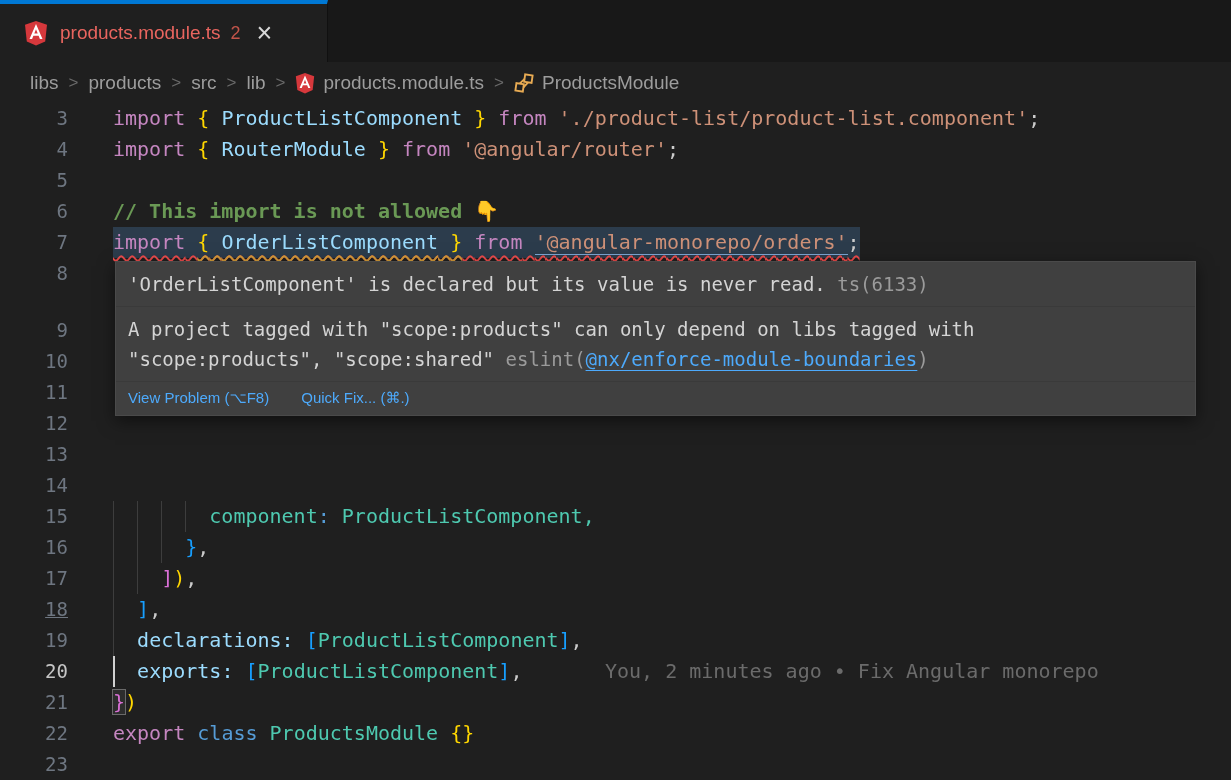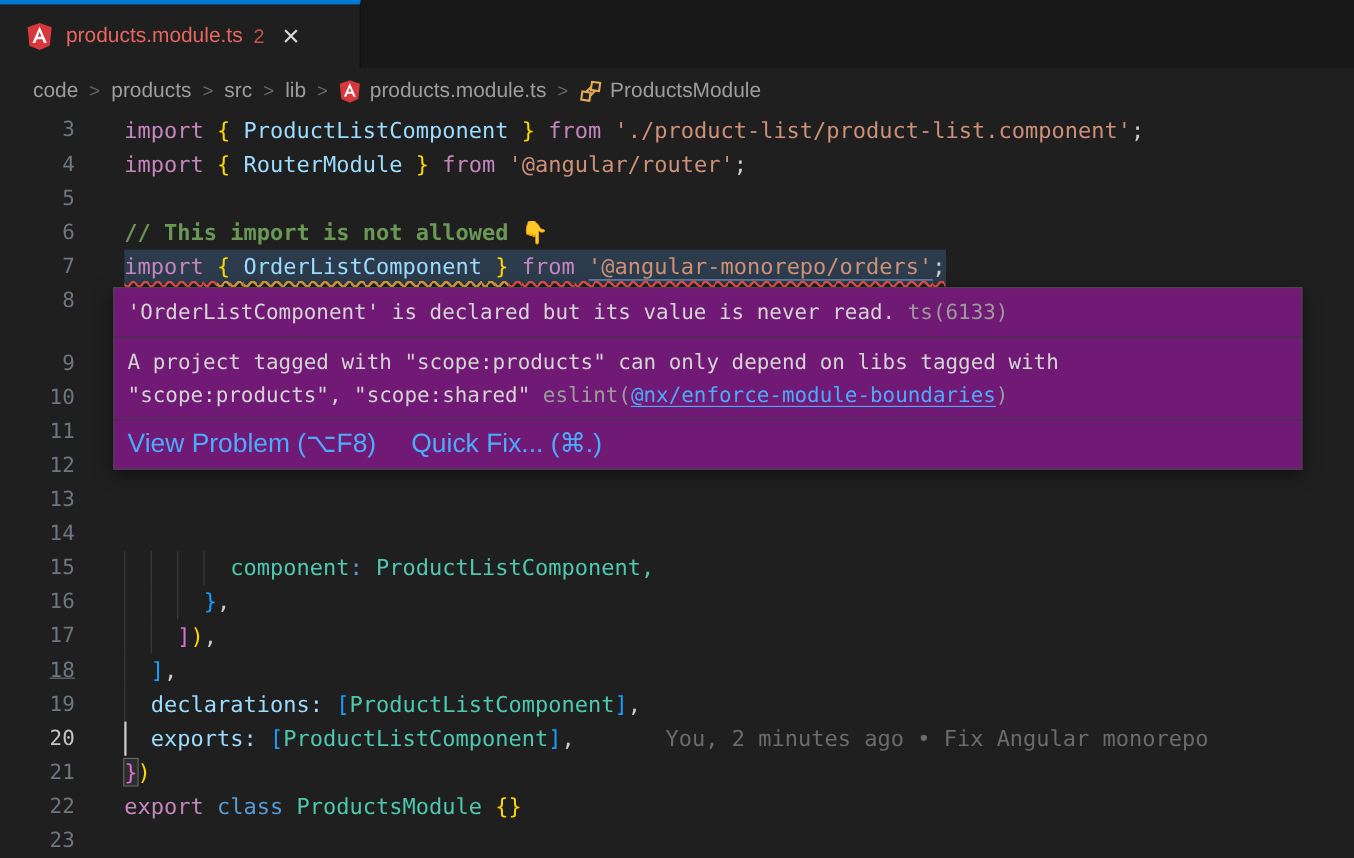"code" span { text: code -> libs }
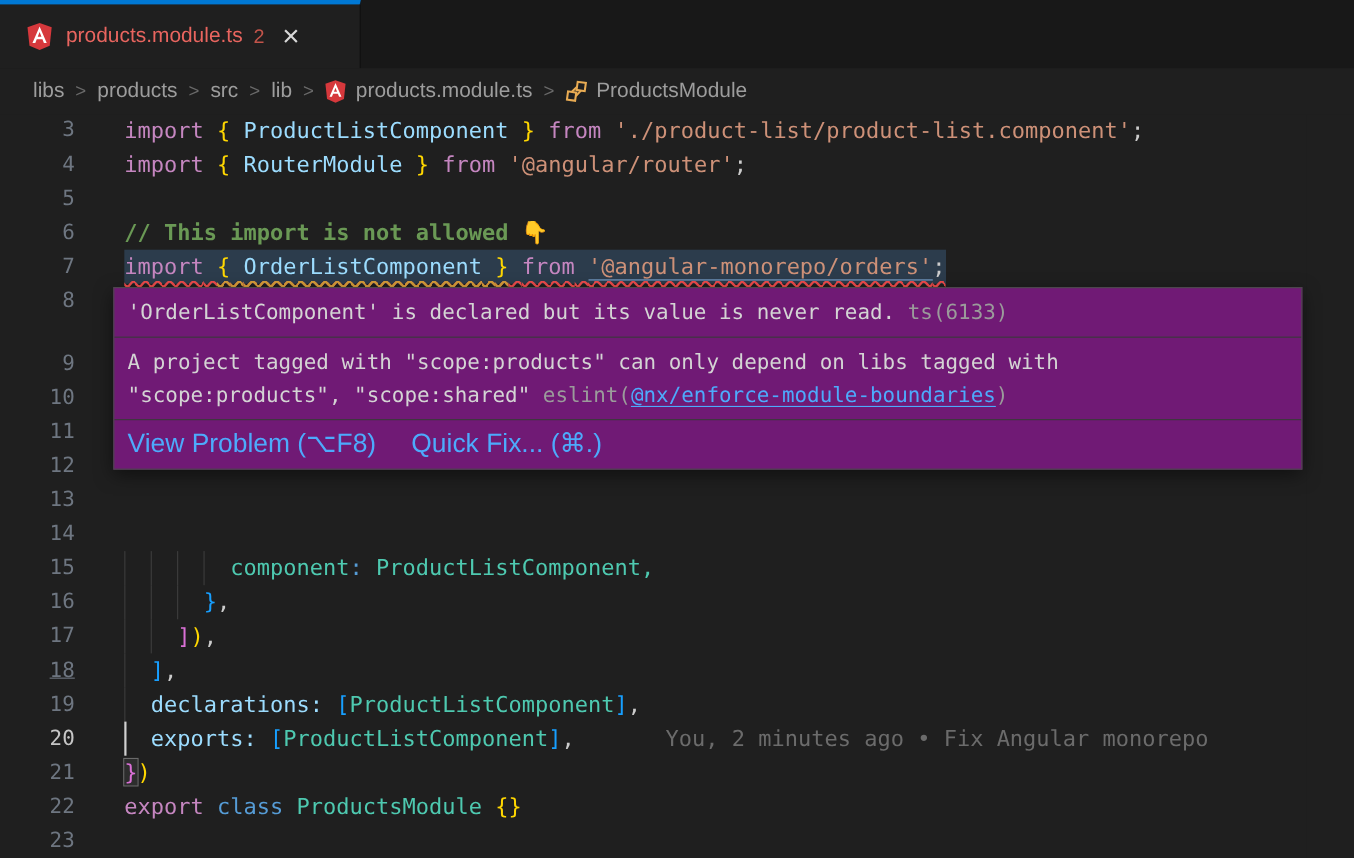"'OrderListComponent' is declared but its" .hover { background: #701a75 -> #404040; left: 103px -> 115px }
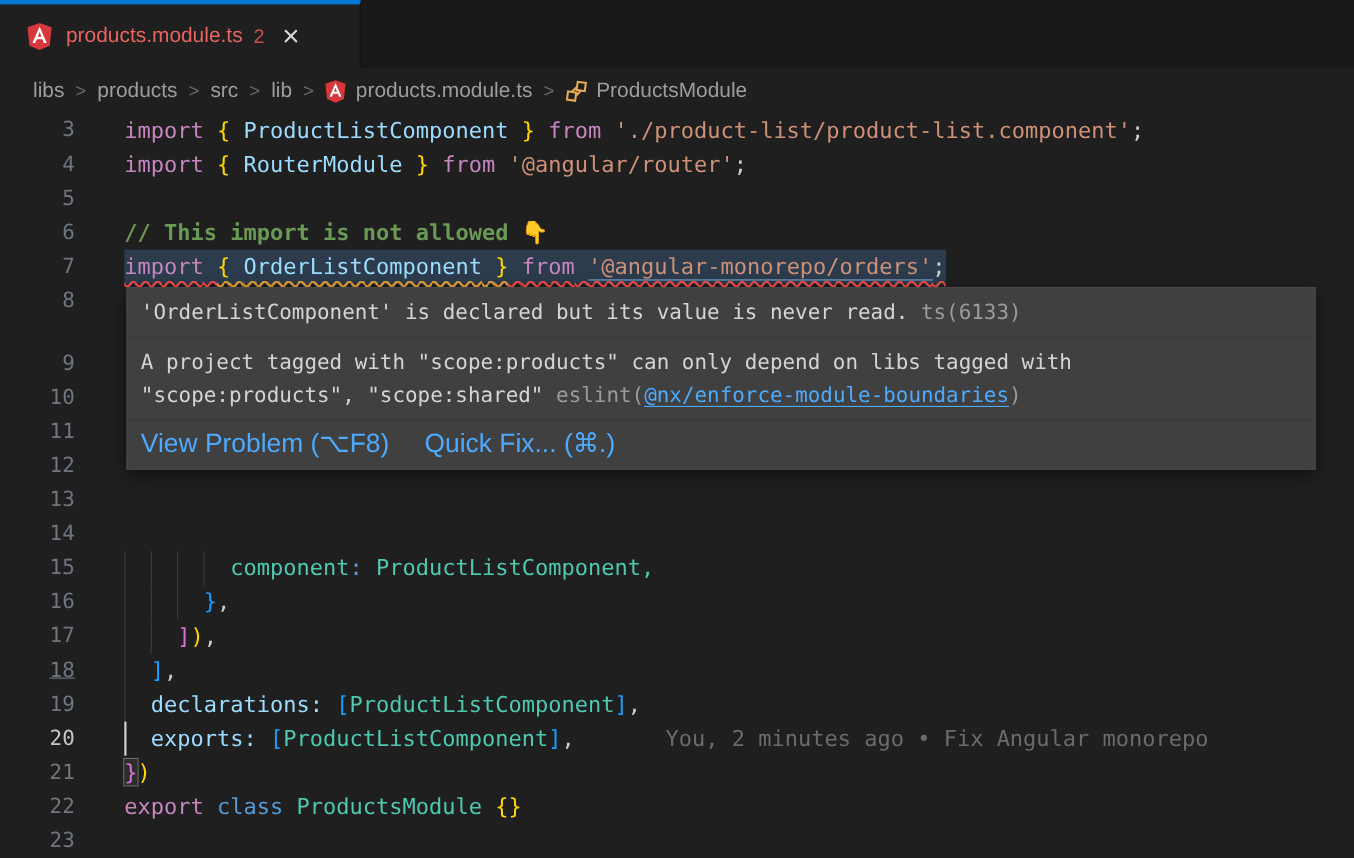"View Problem (⌥F8)" .hover-actions { font-size: 24px -> 15px }
